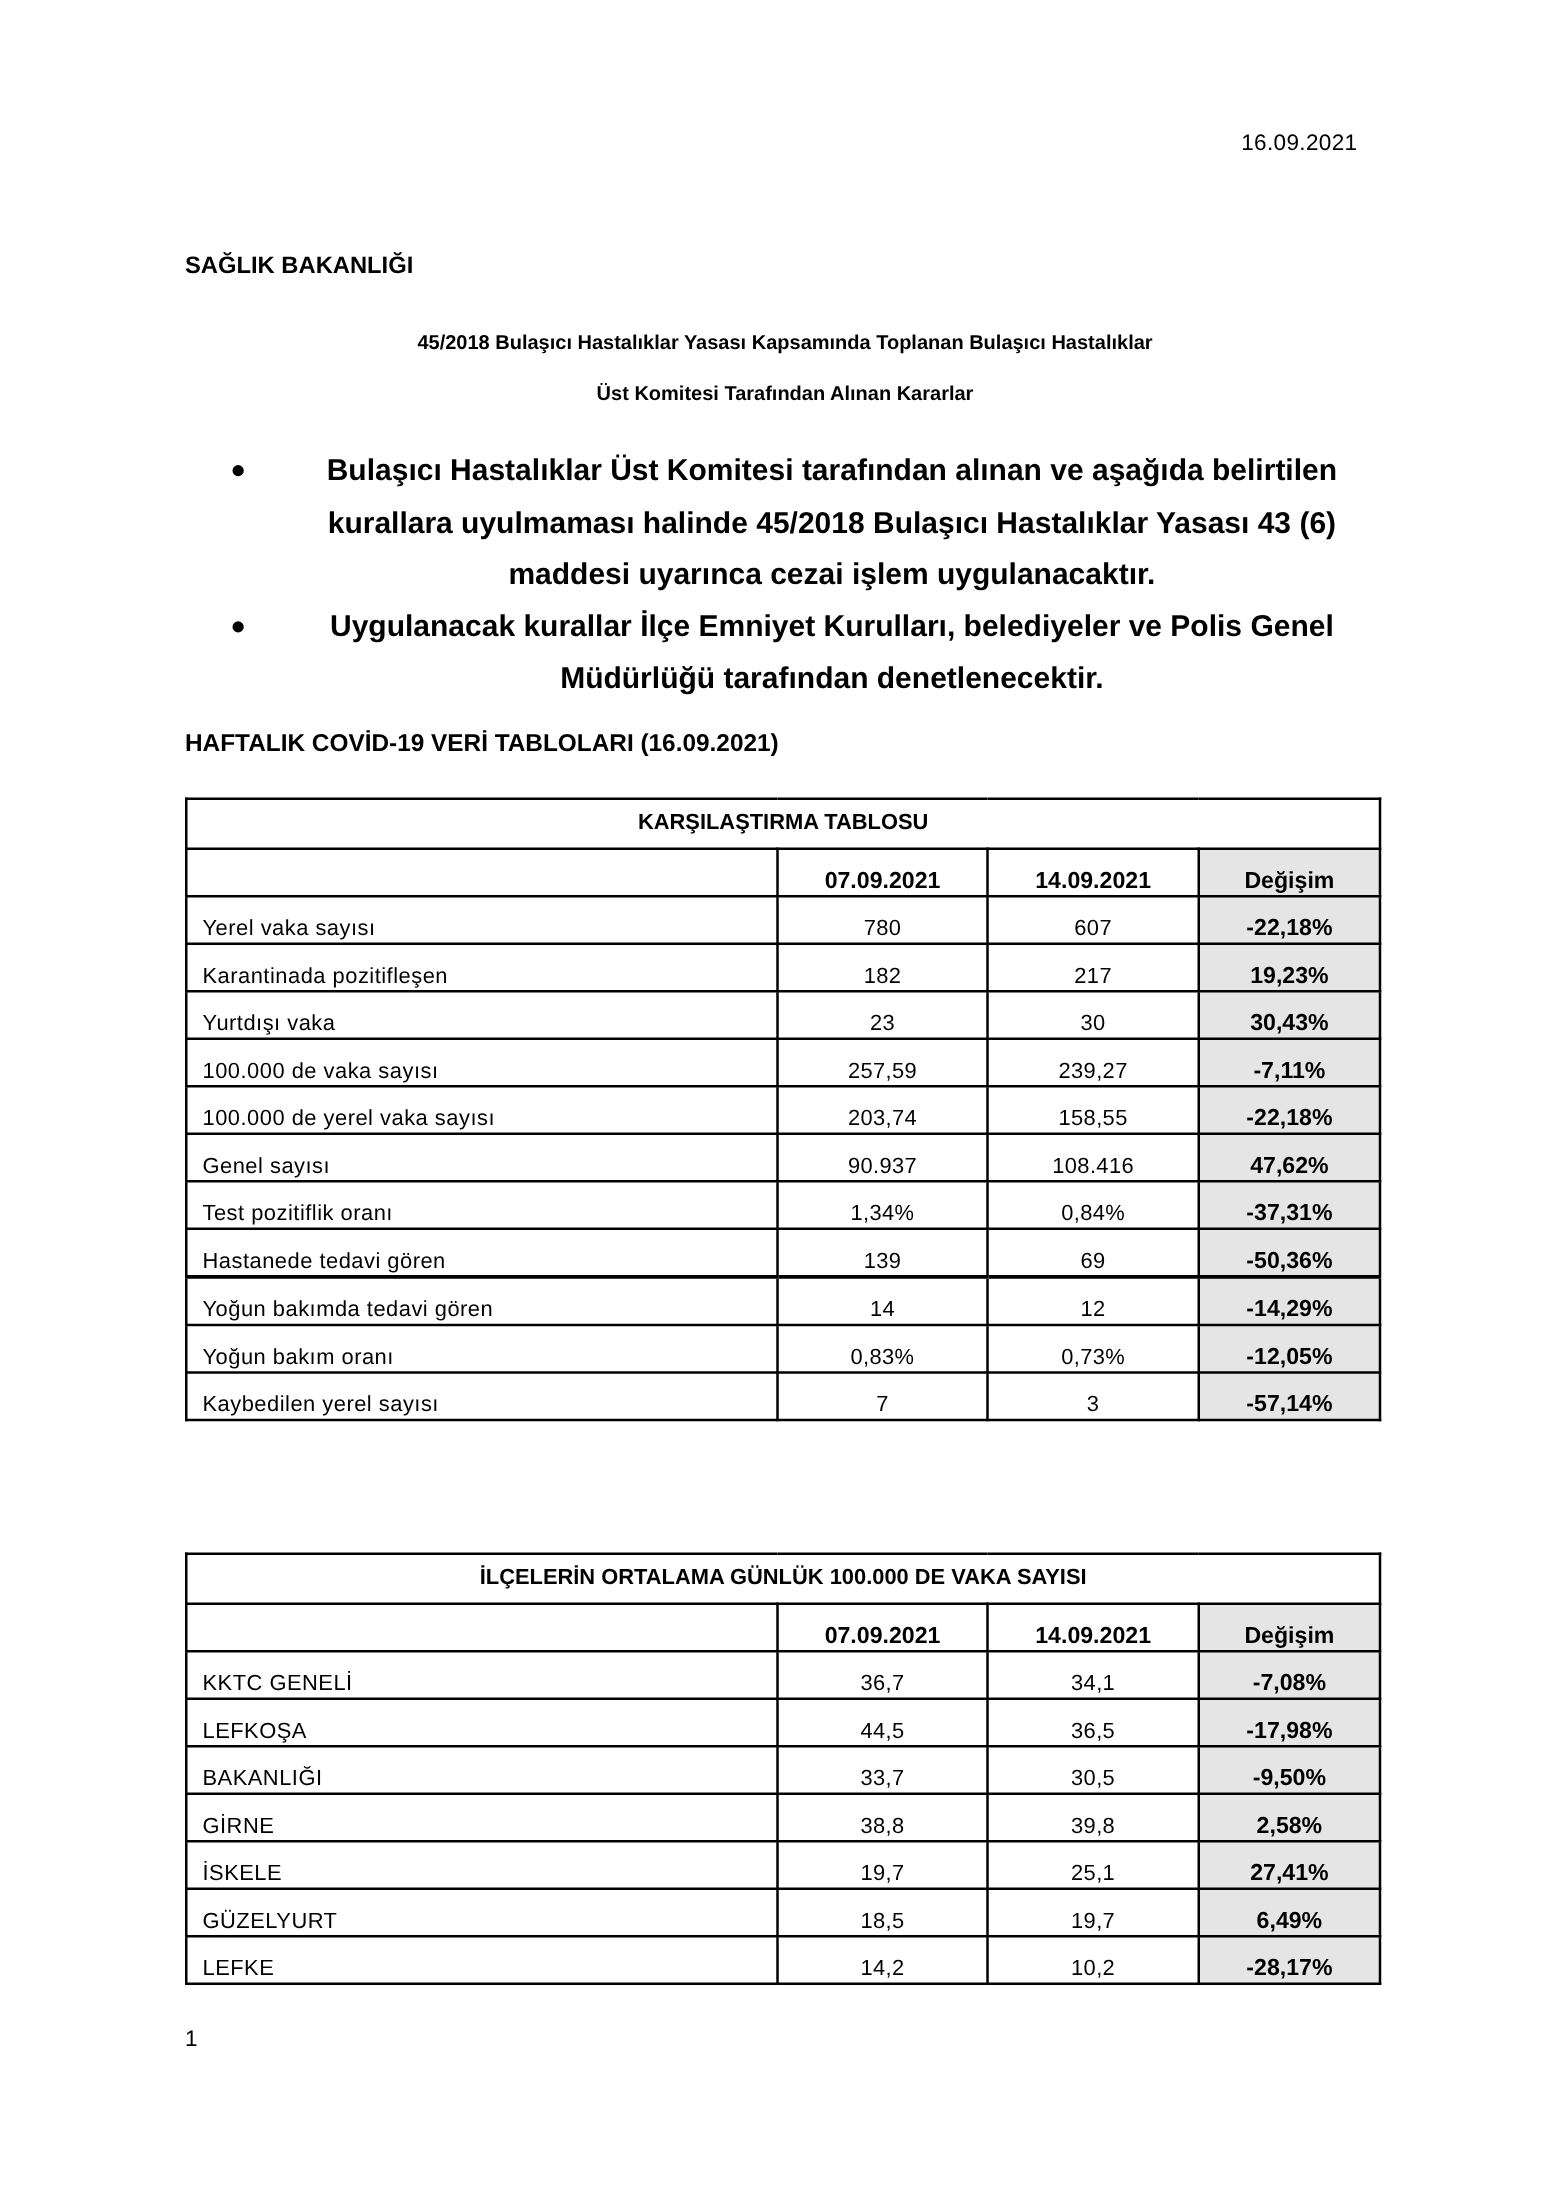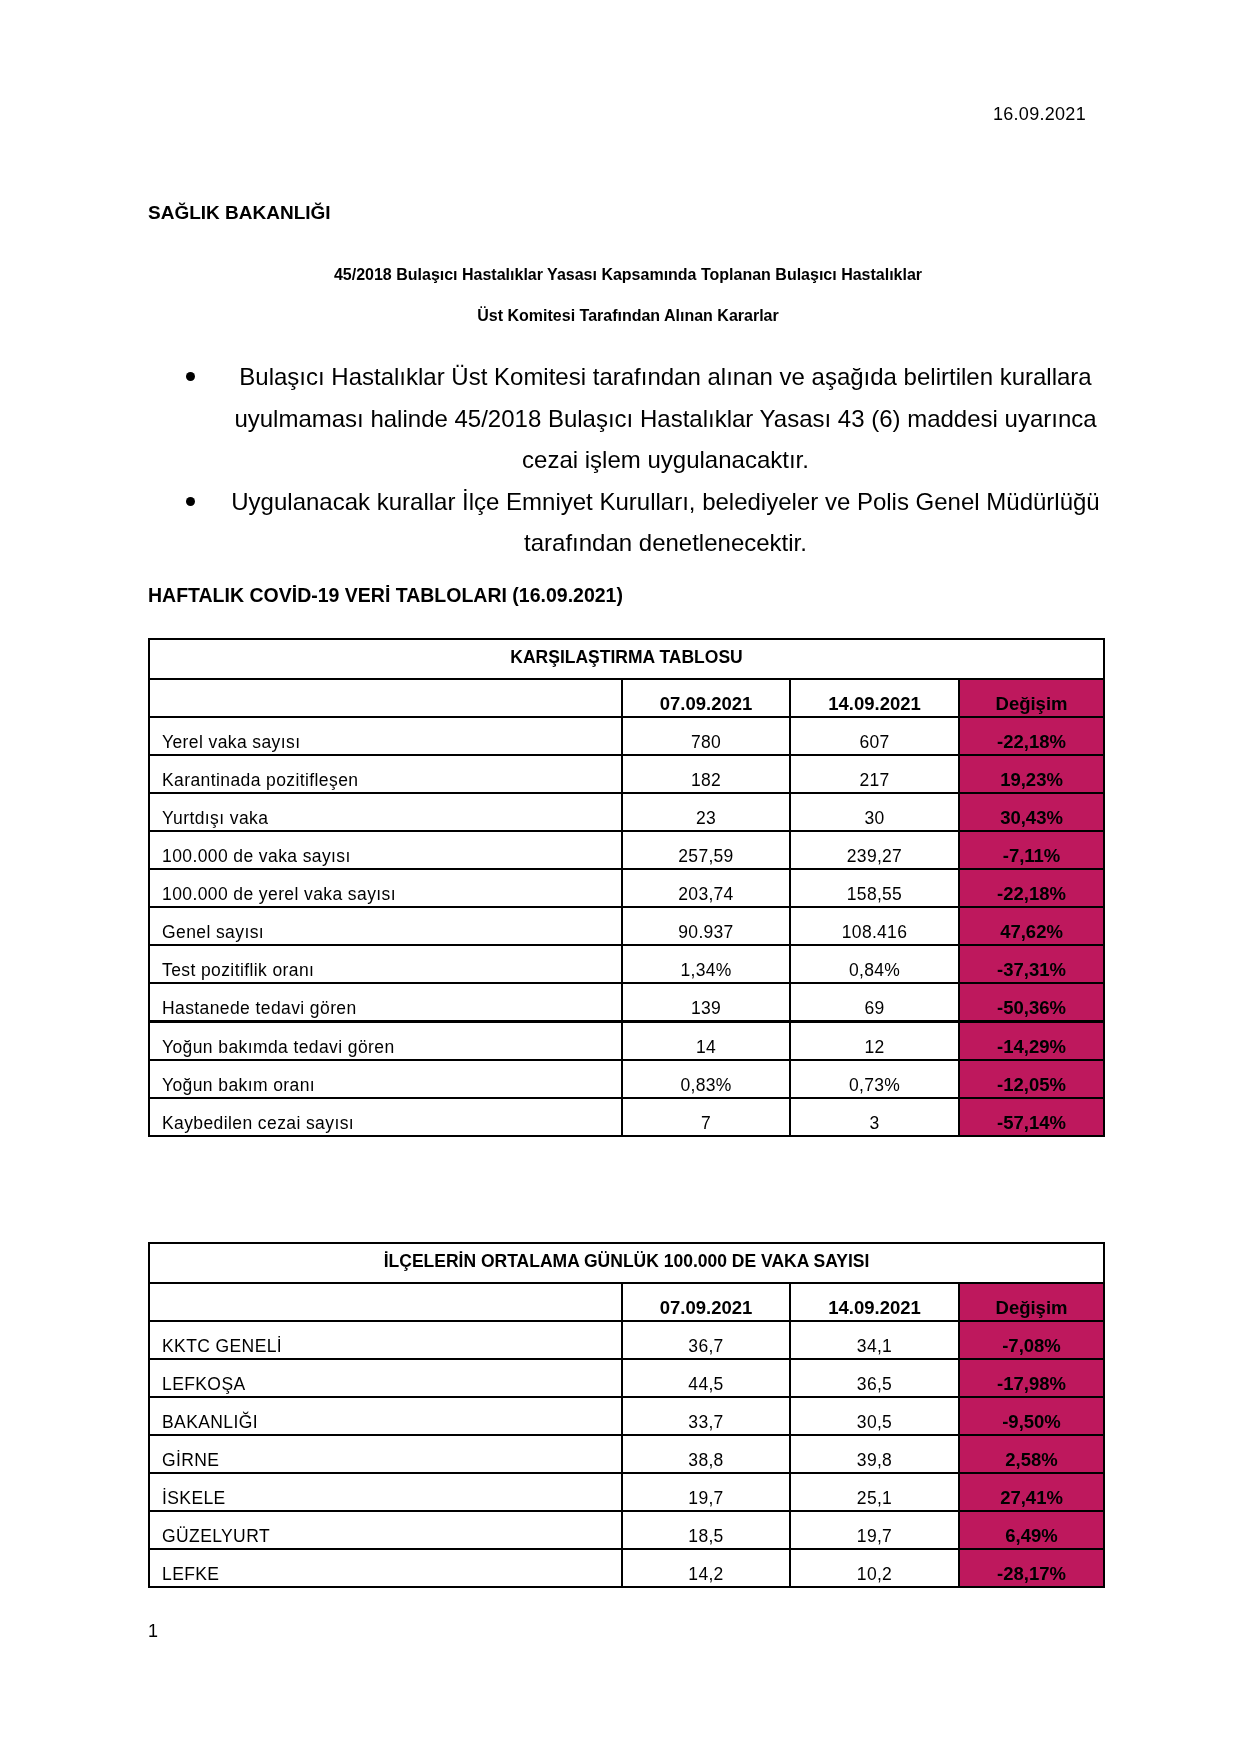"Bulaşıcı Hastalıklar Üst Komitesi" .bullets li { font-weight: normal -> bold }
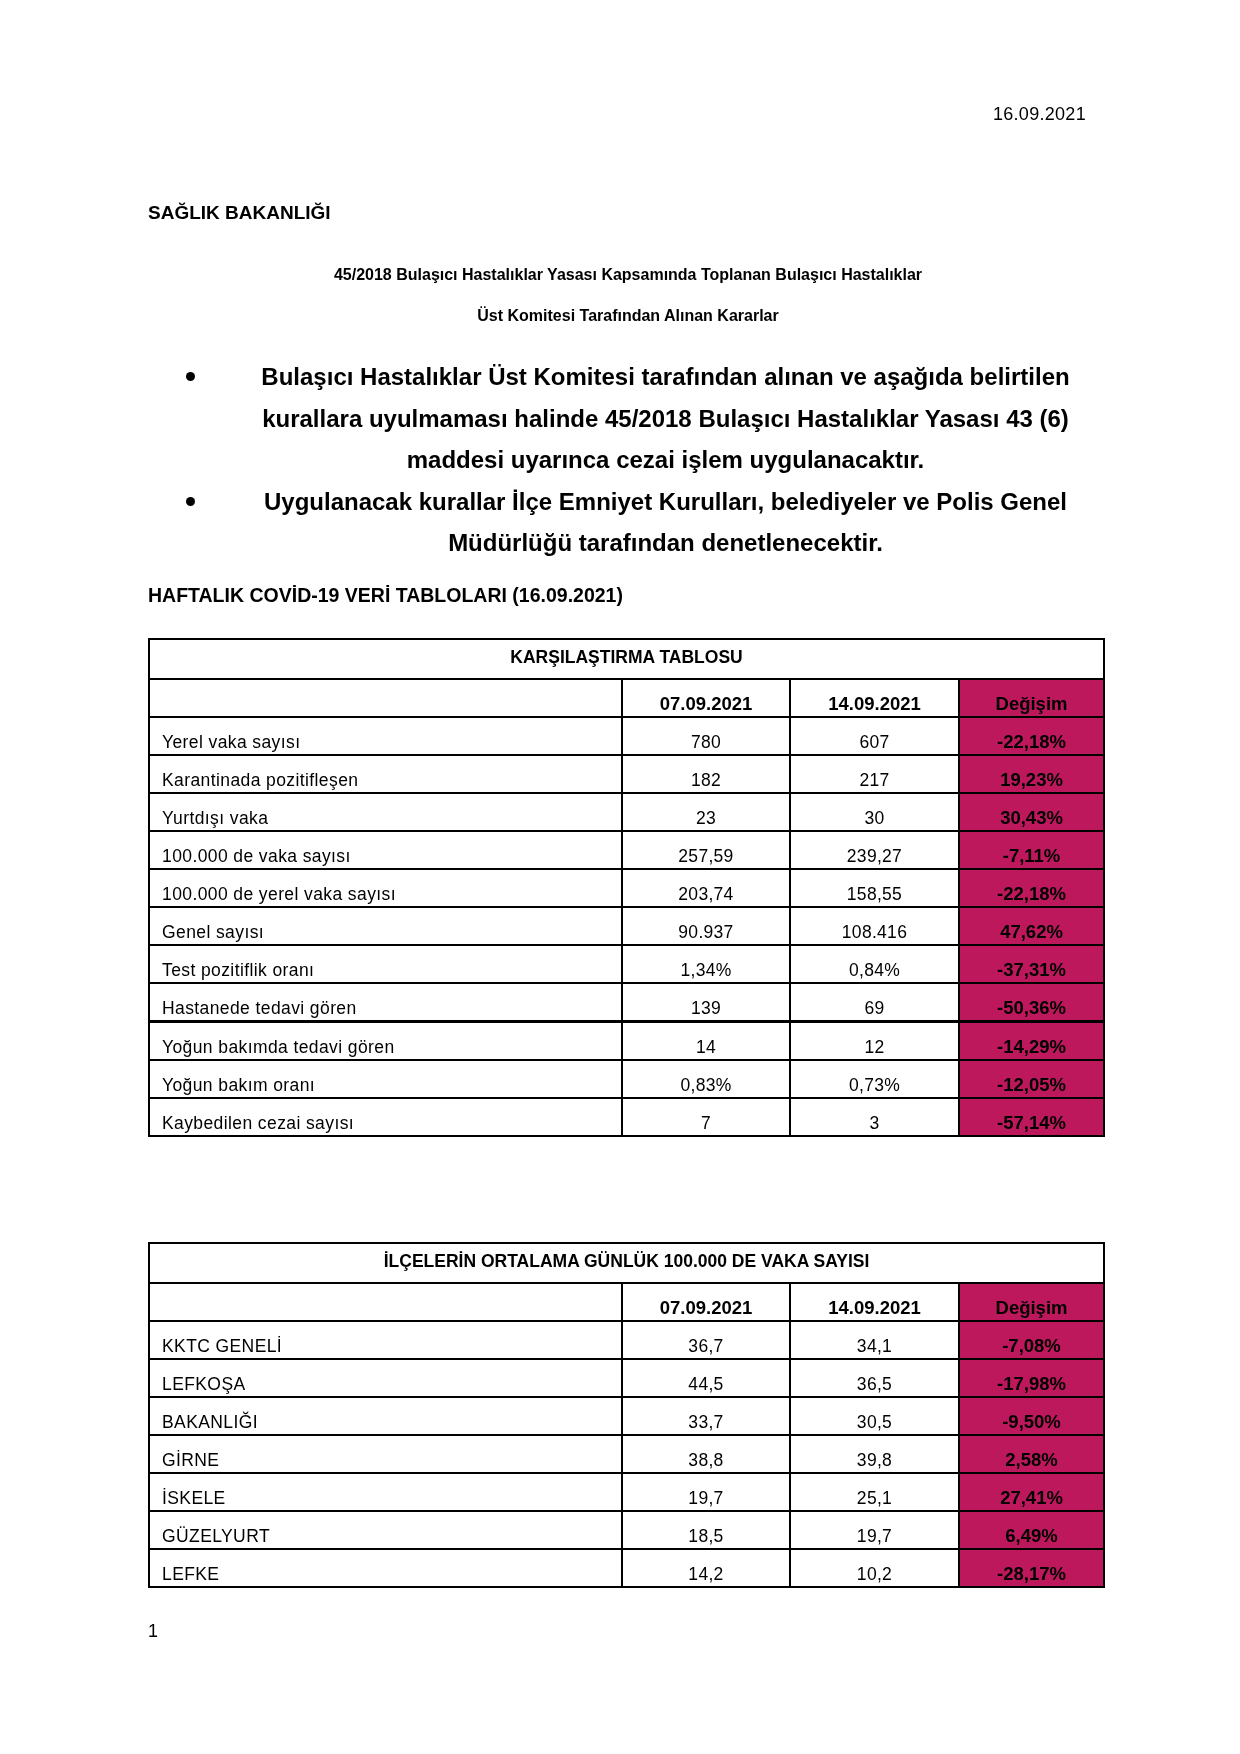"Değişim" table.data .chg { background: #be185d -> #e5e5e5 }
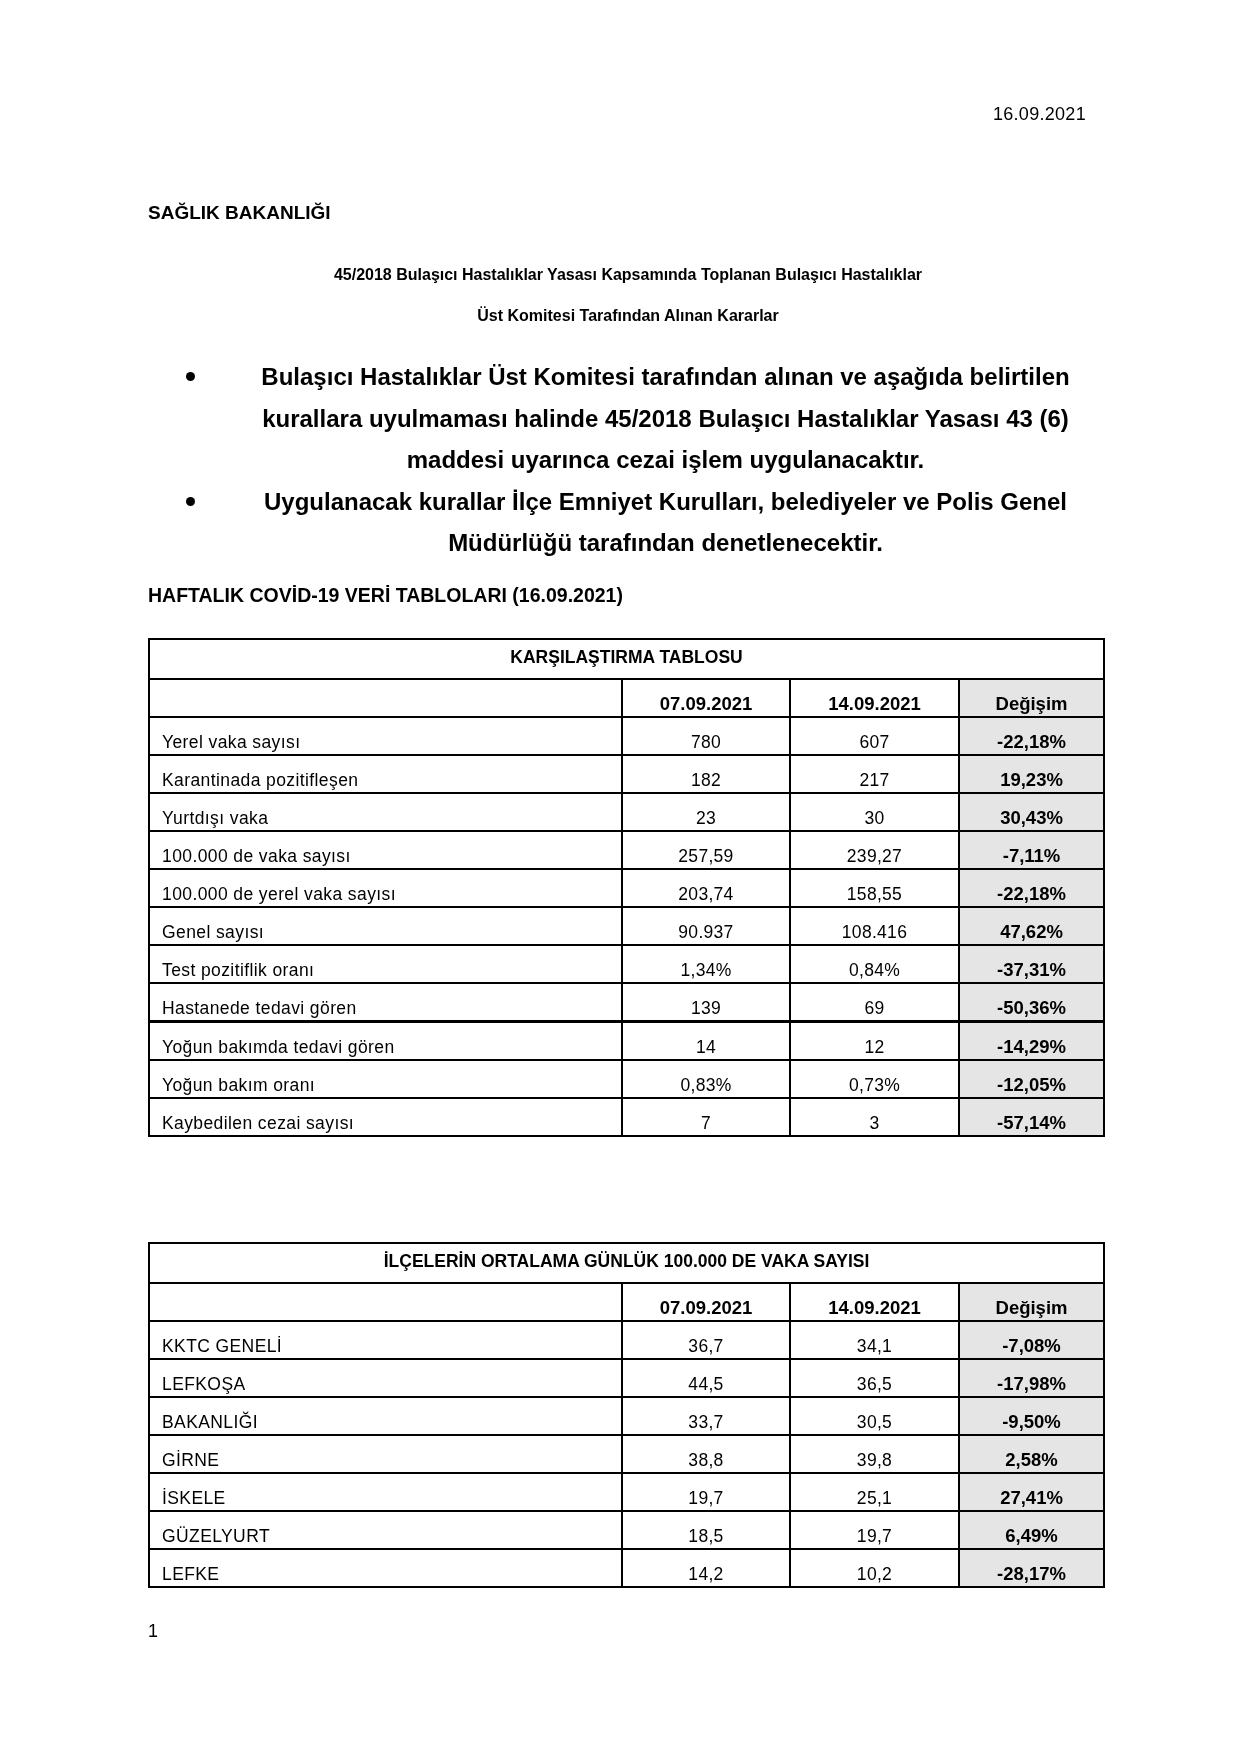"Kaybedilen cezai sayısı" td.label { text: cezai -> yerel }
